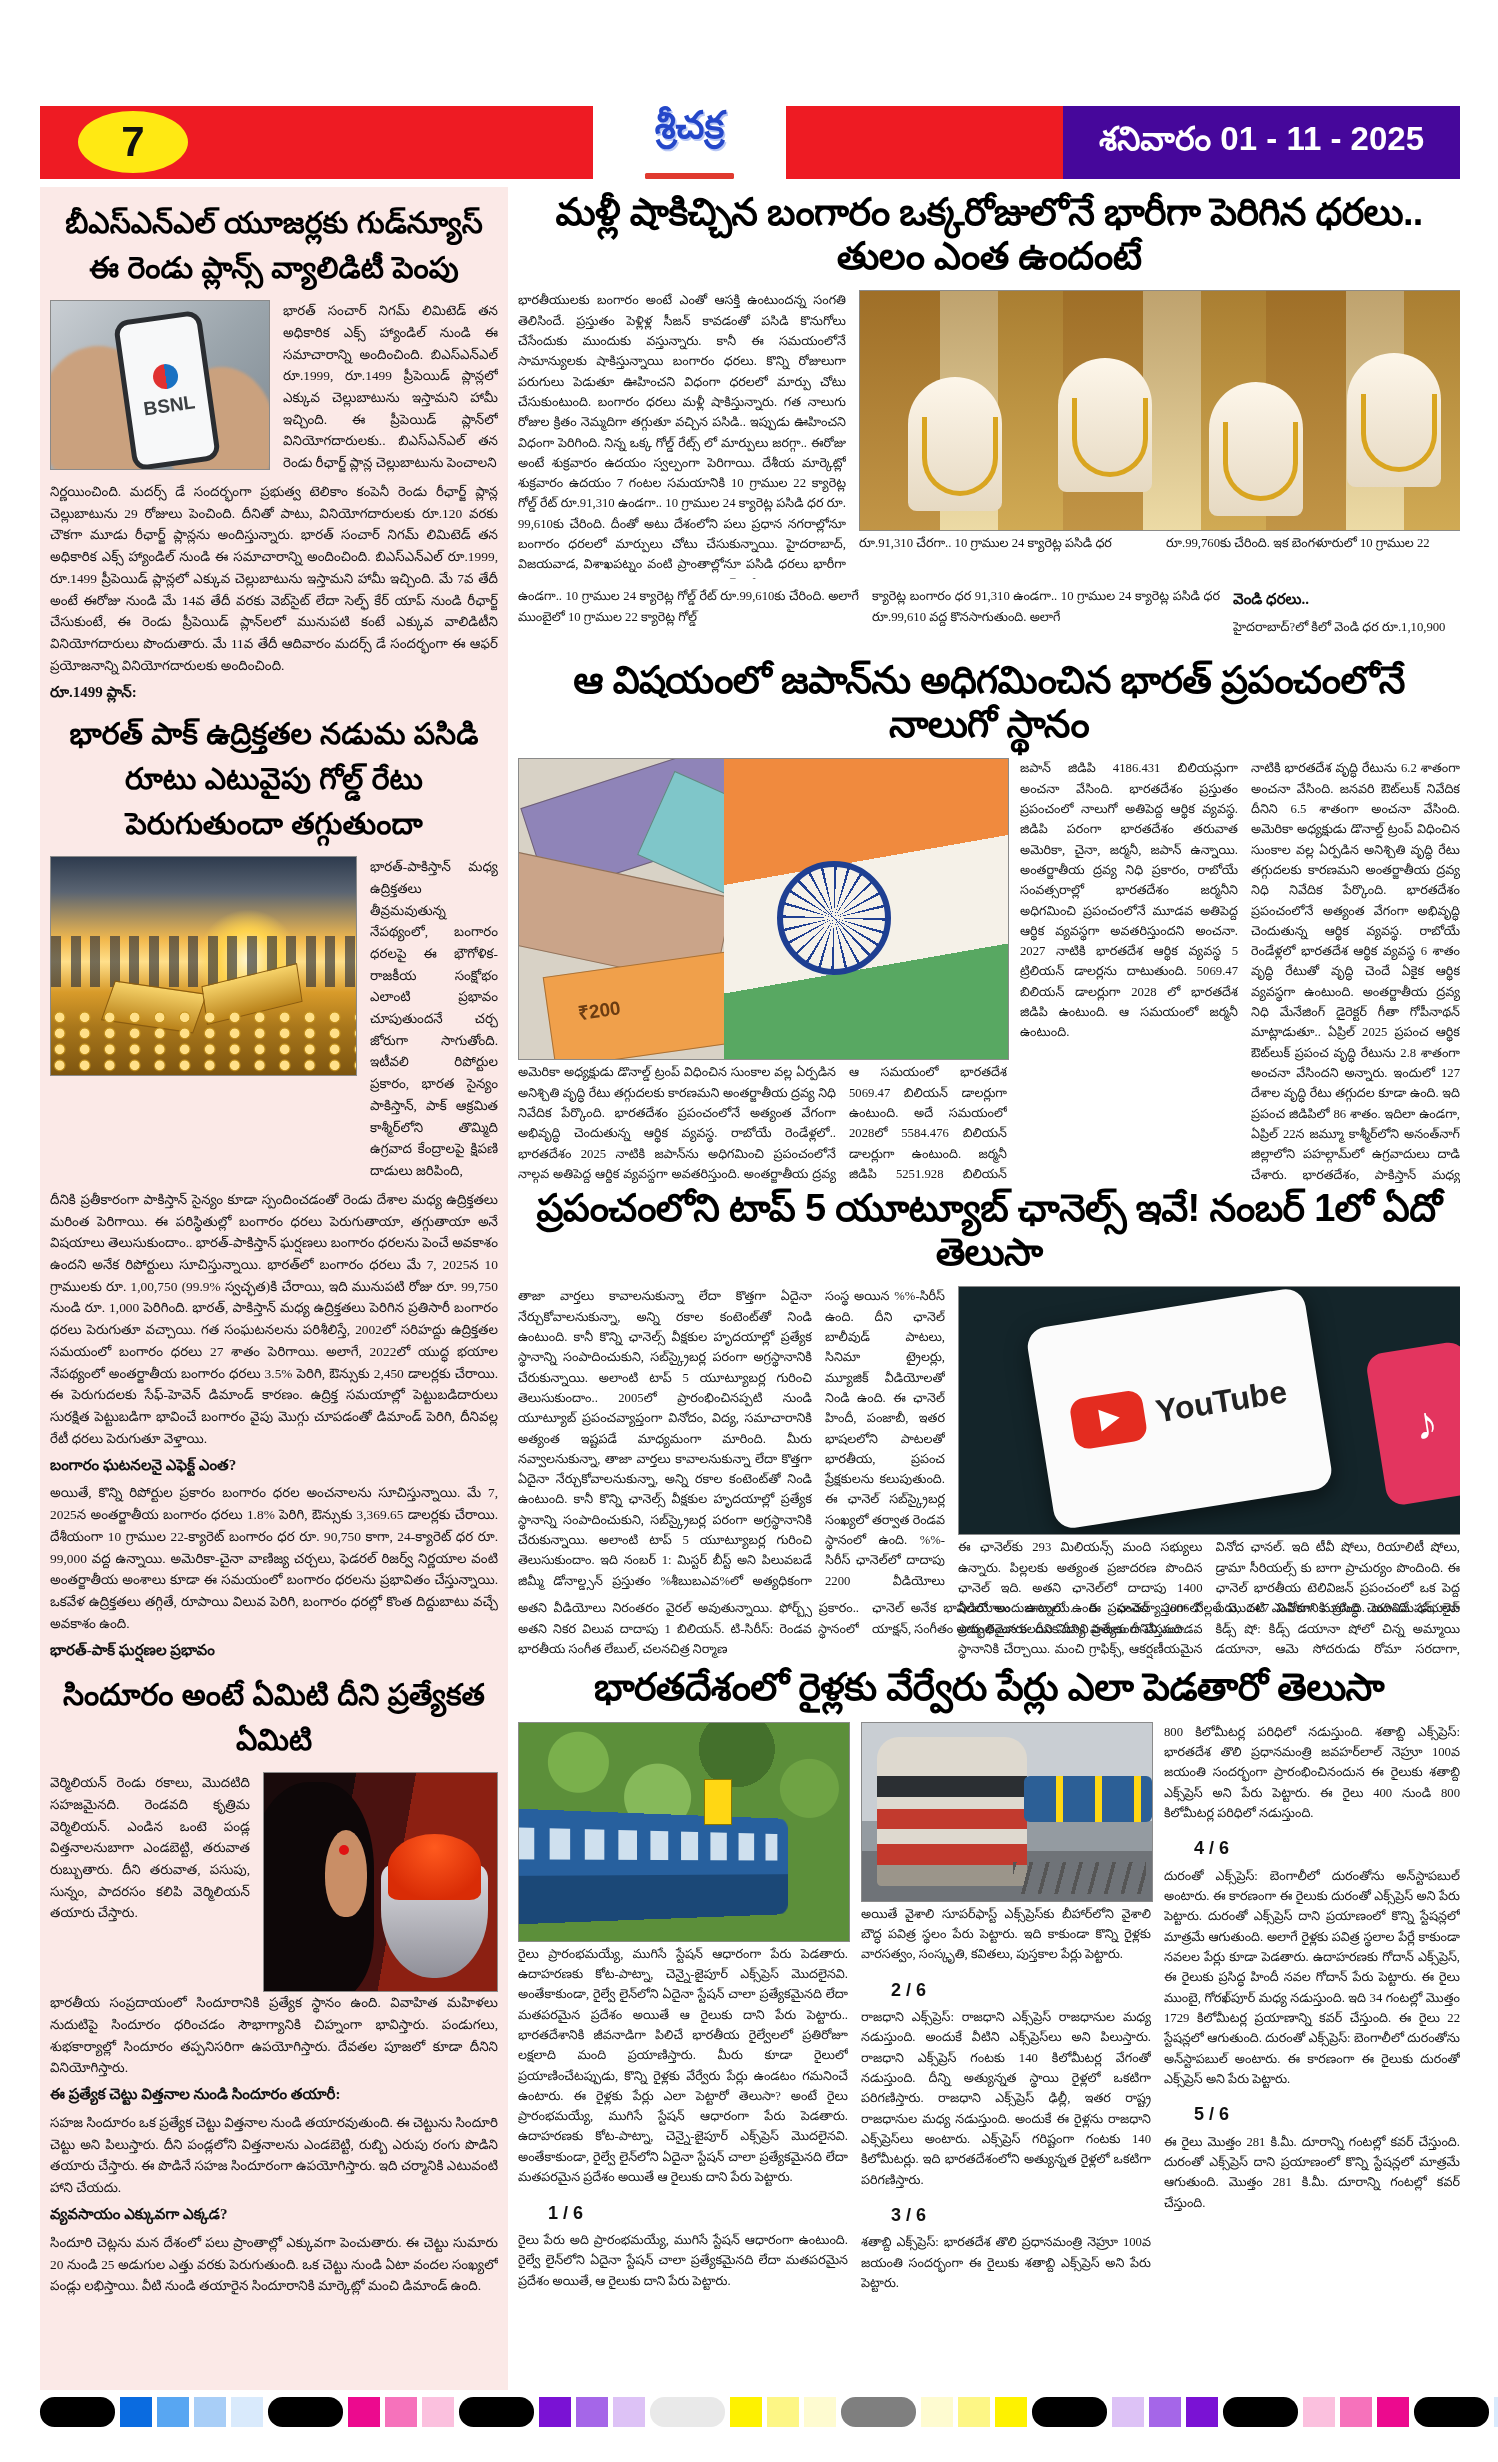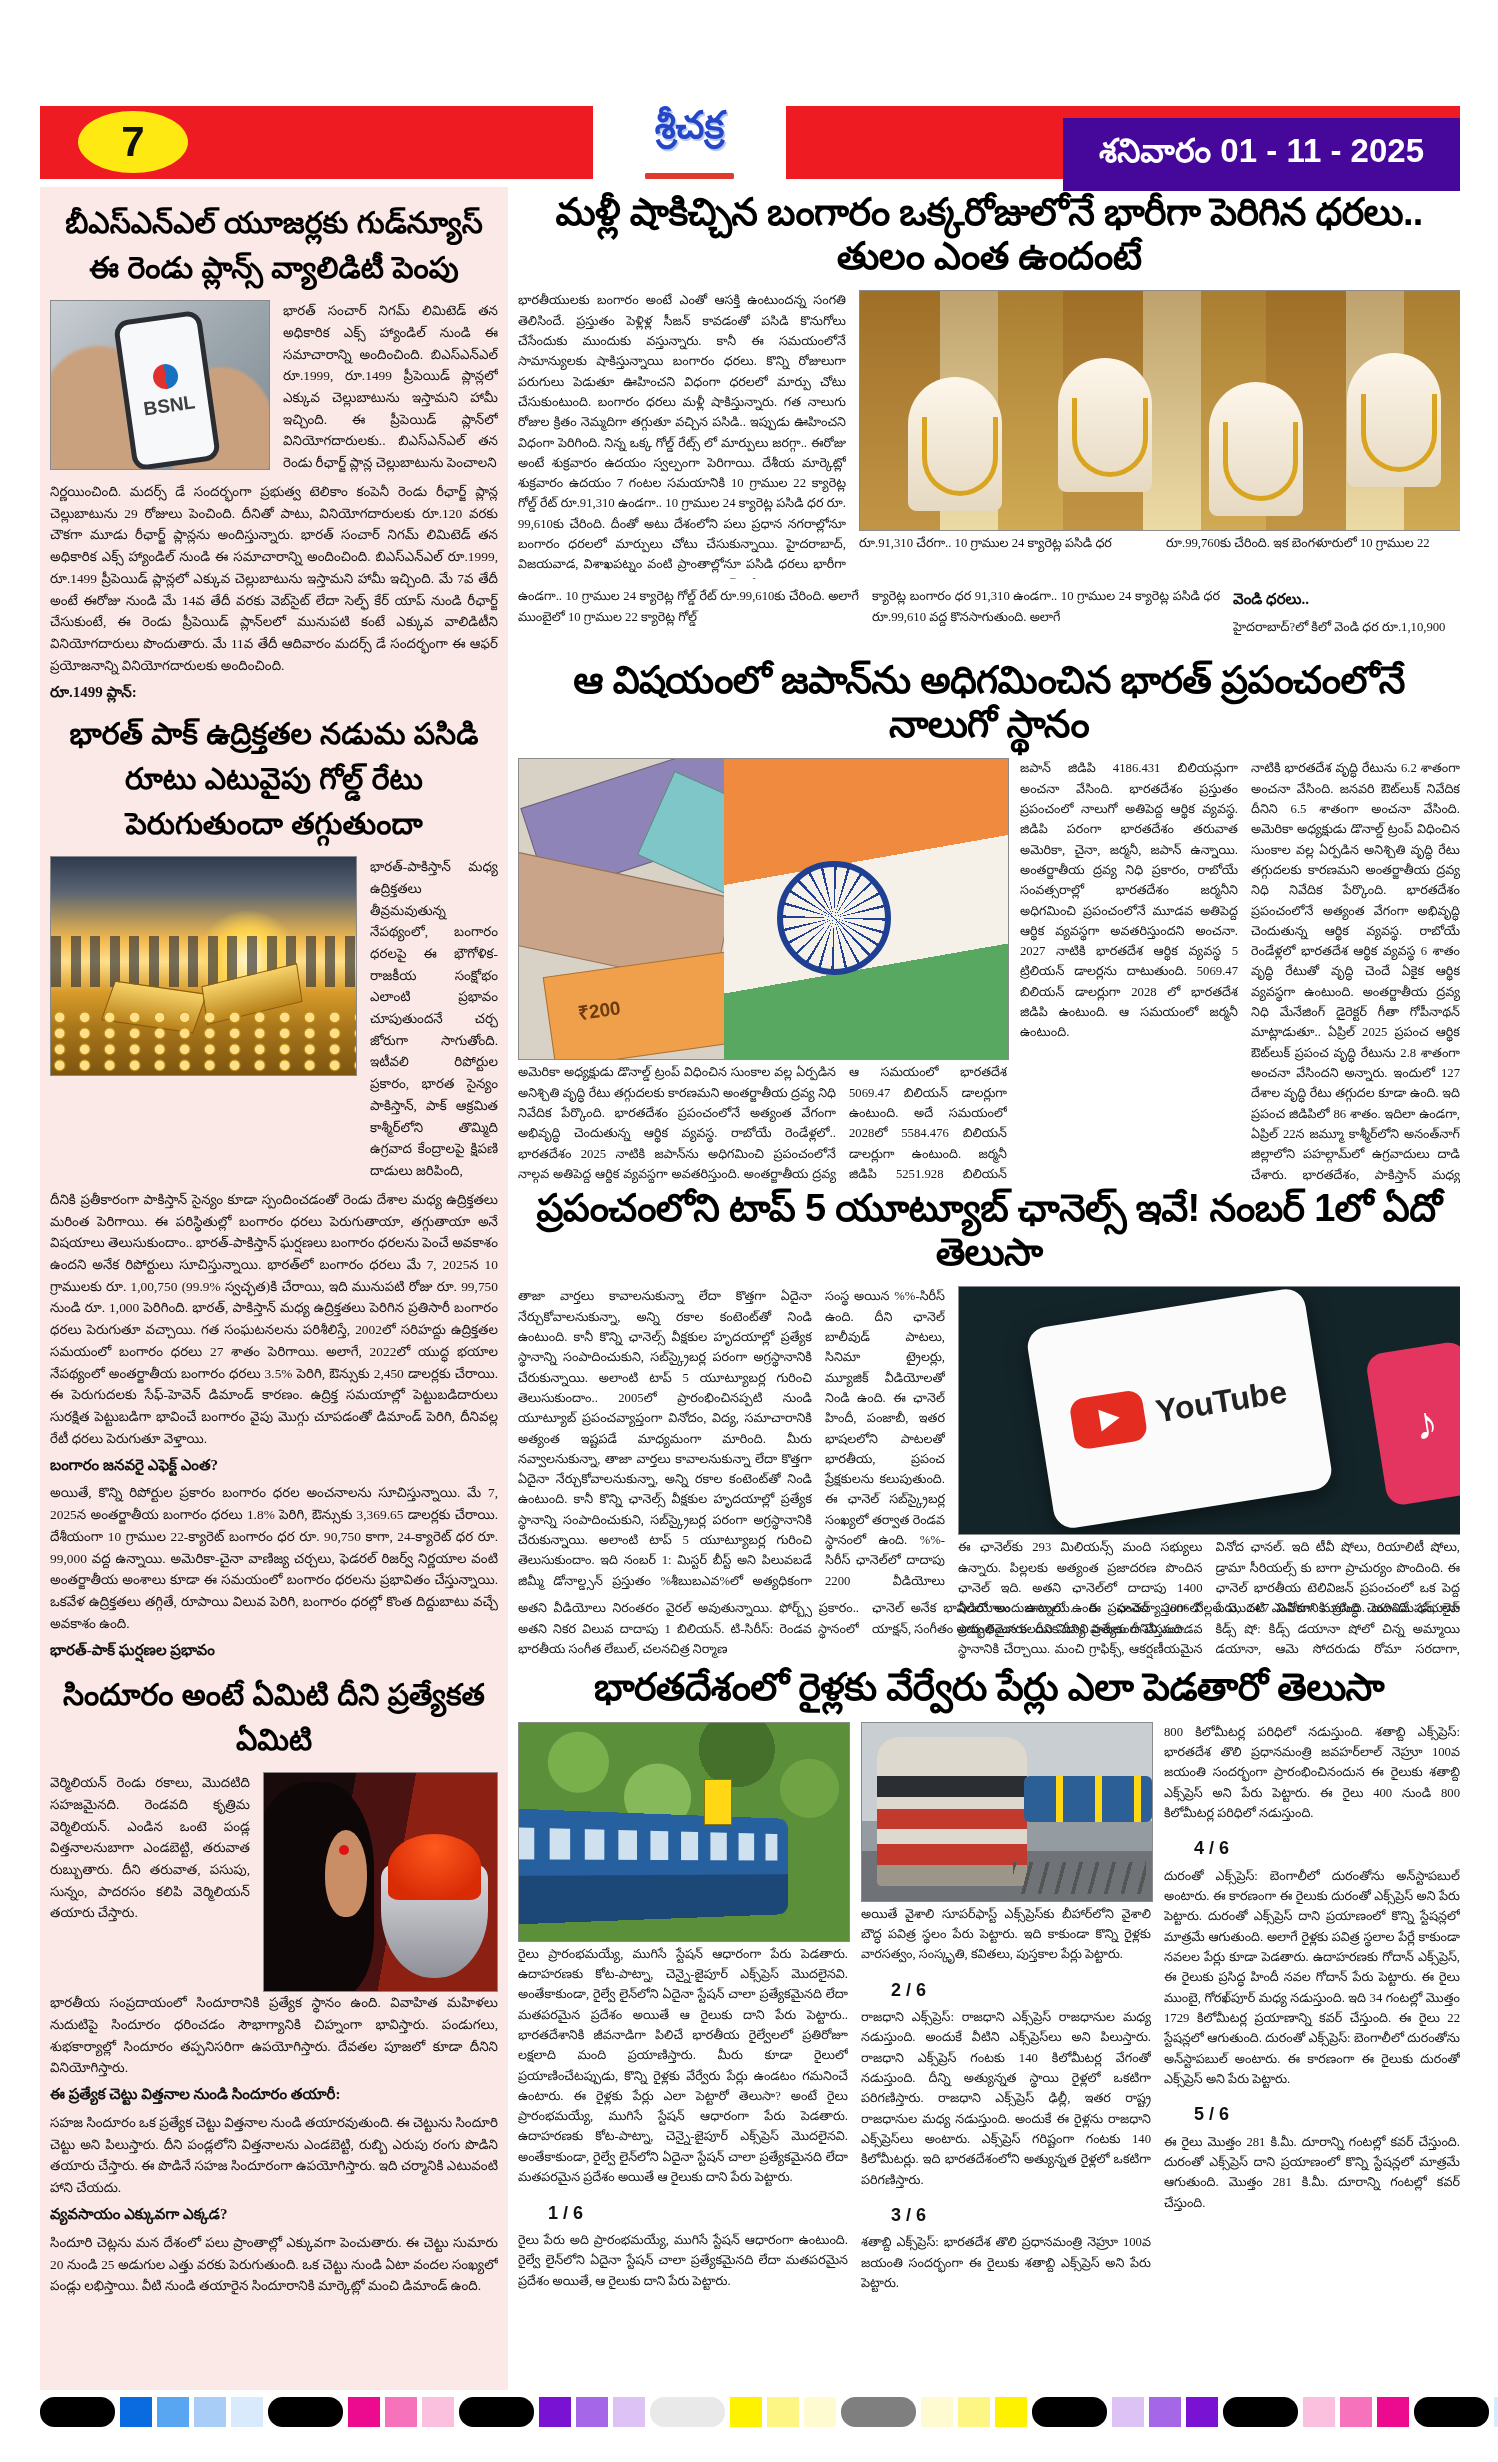"శనివారం 01 - 11 -" .datebox { margin-top: 12px -> none }
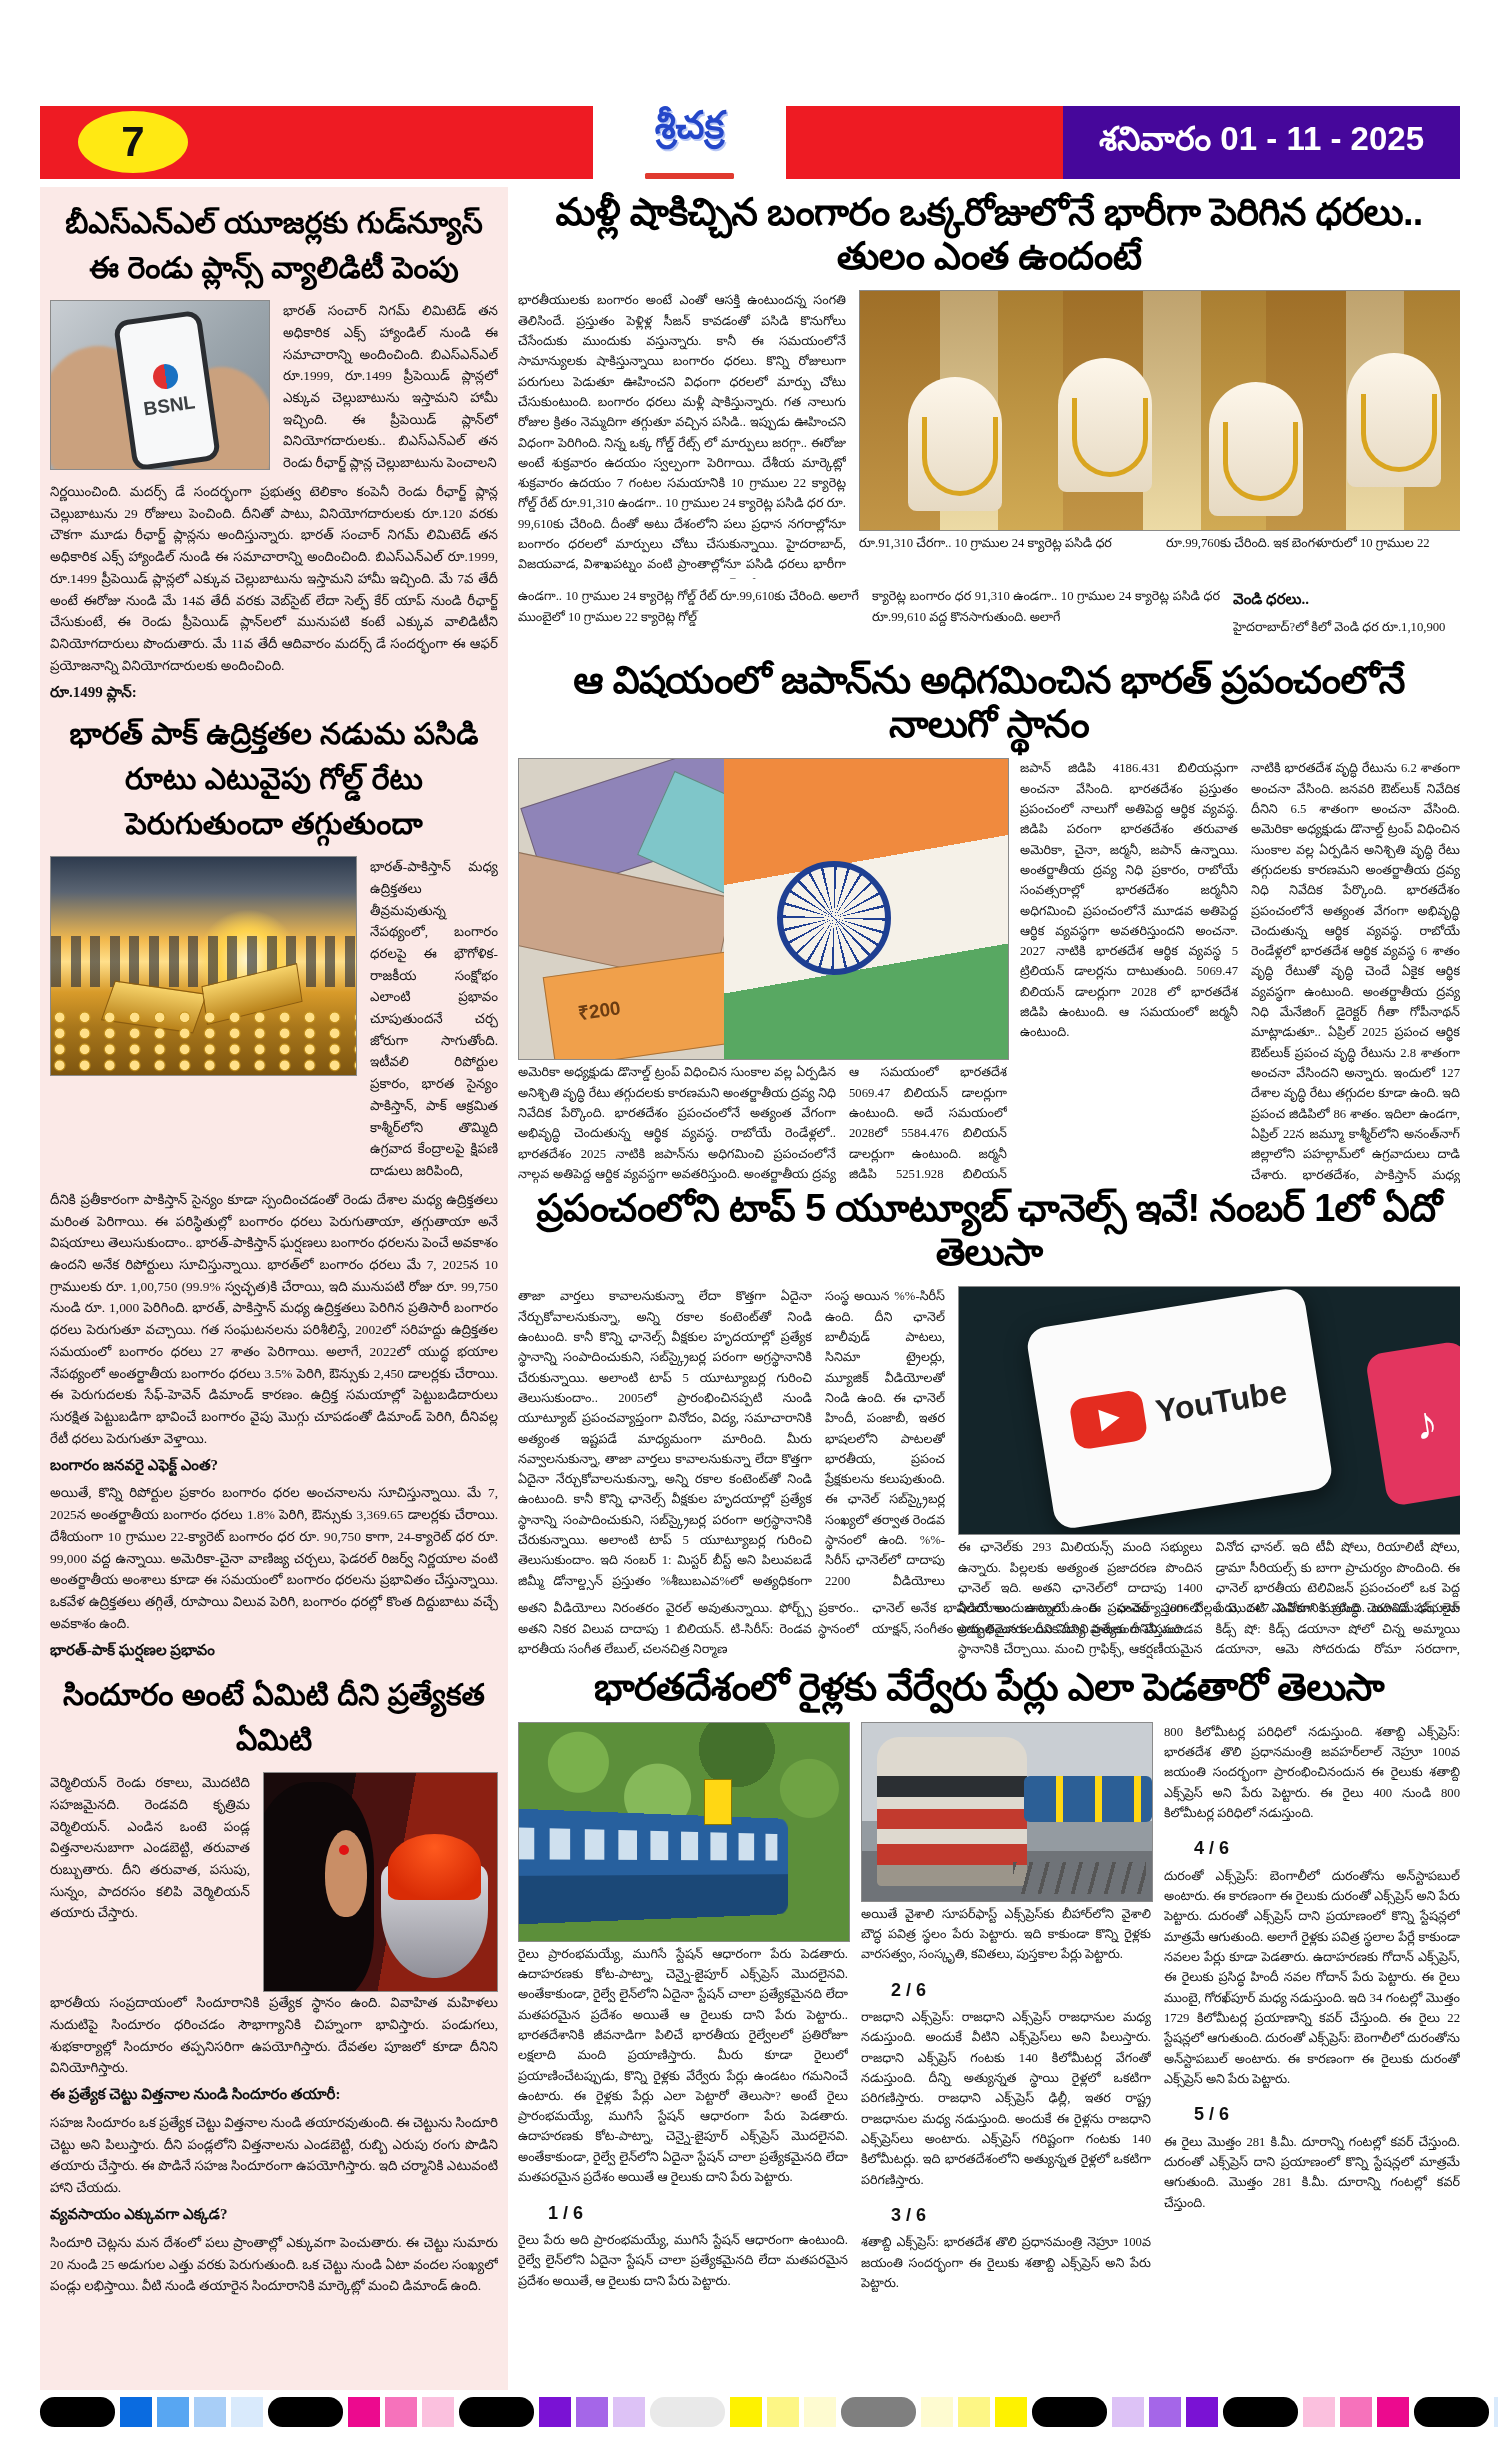"బంగారం జనవరై ఎఫెక్ట్ ఎంత?" h3.sub { text: జనవరై -> ఘటనలనై }
